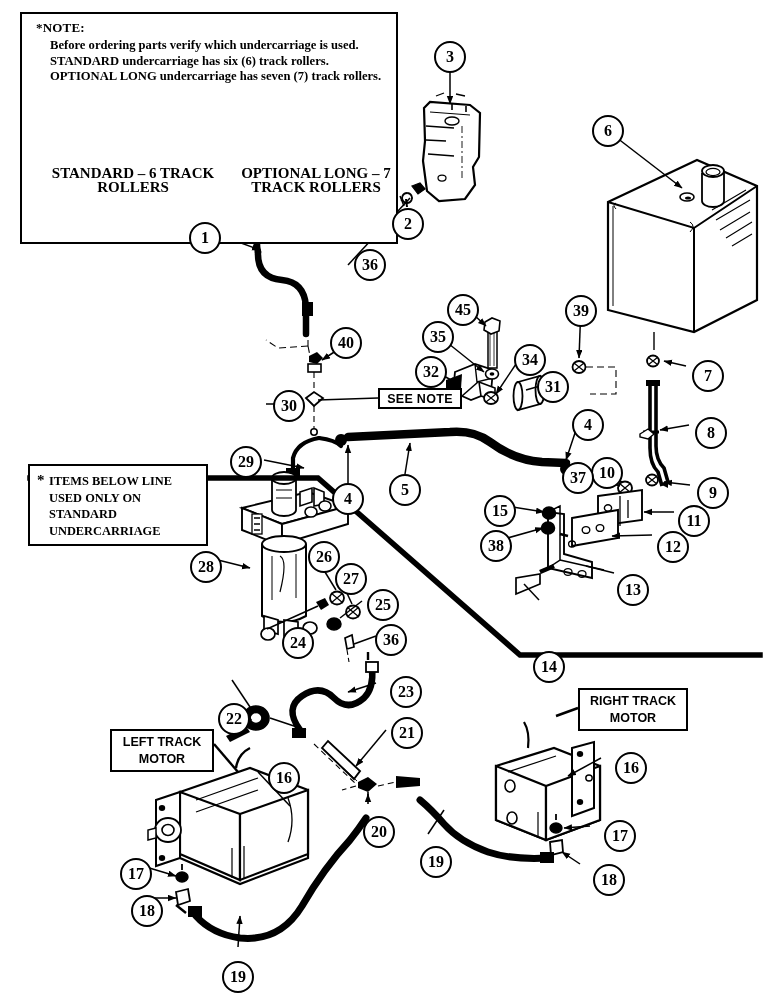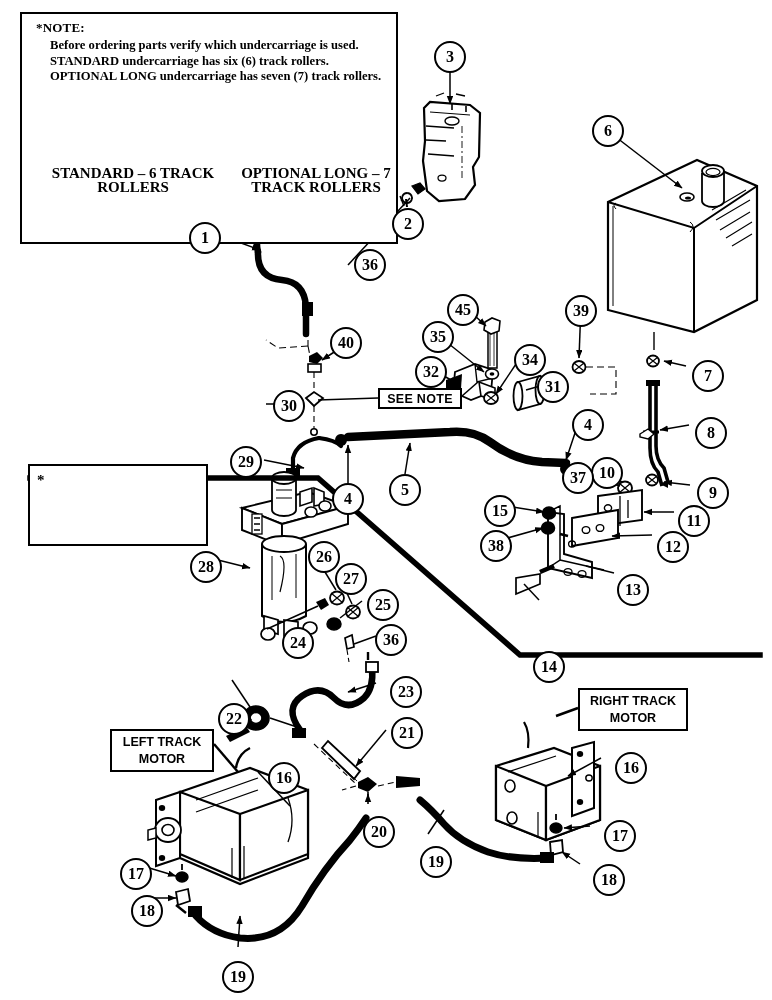"ITEMS BELOW LINE USED ONLY" span.txt { html: none -> <span>ITEMS BELOW LINE USED ONLY ON STANDARD UNDERCARRIAGE</span> }
